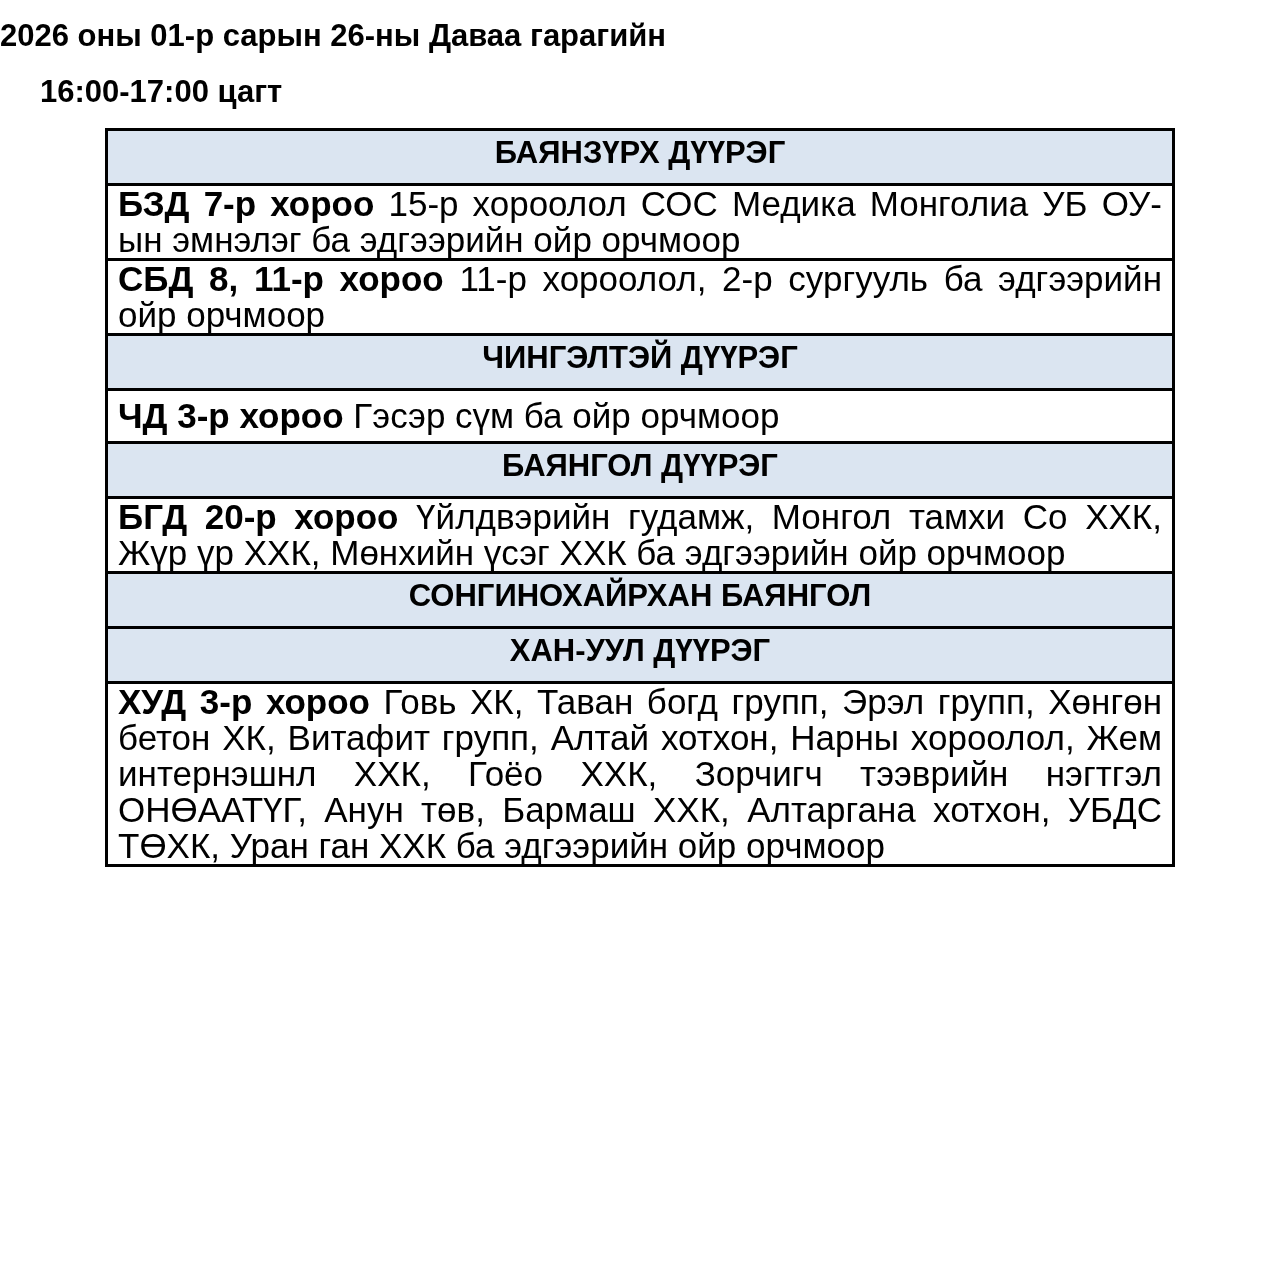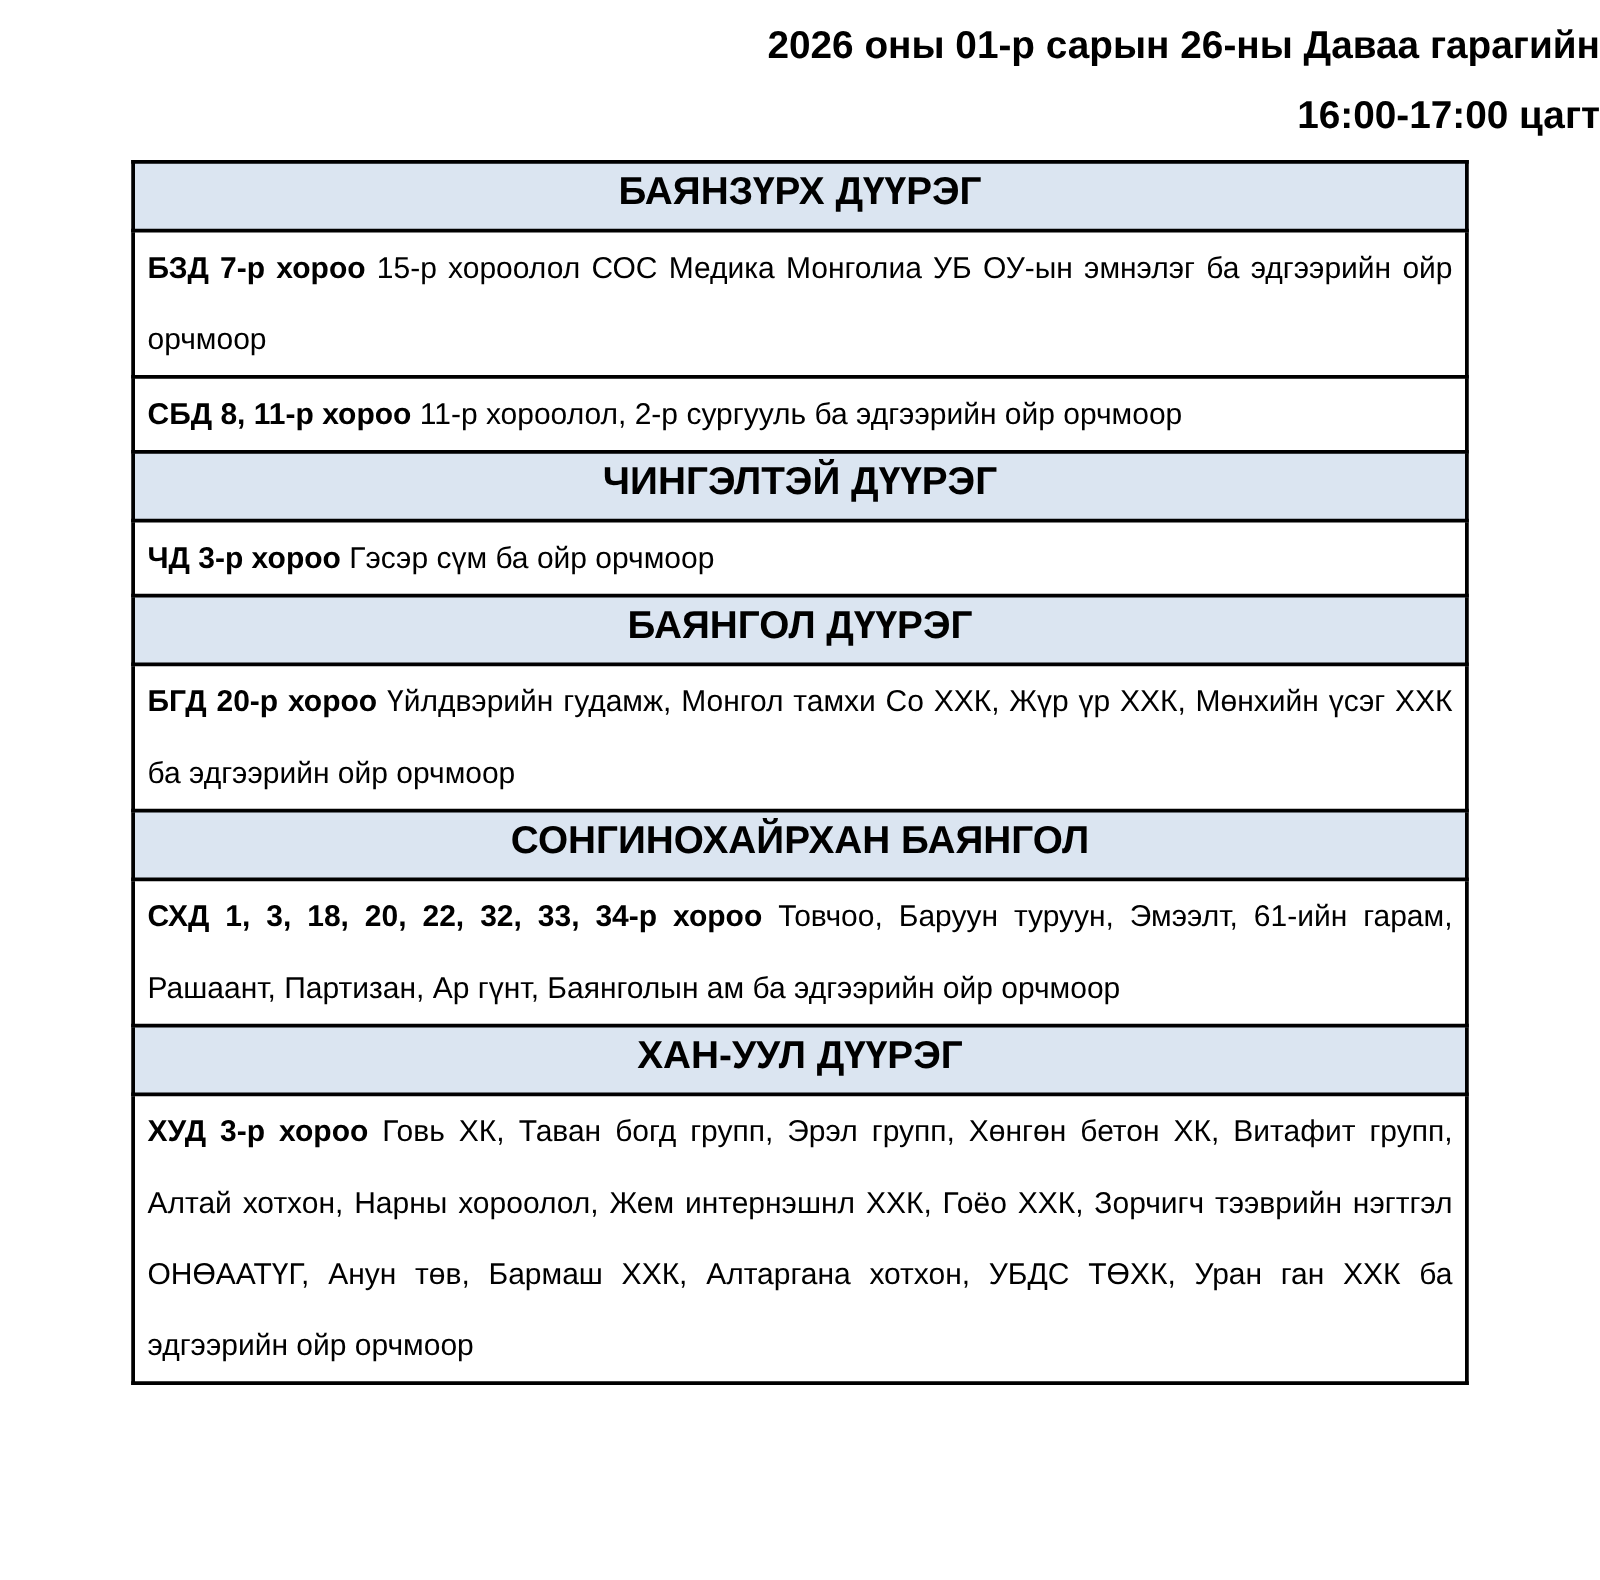"2026 оны 01-р сарын 26-ны" .title-line { text-align: right -> left }
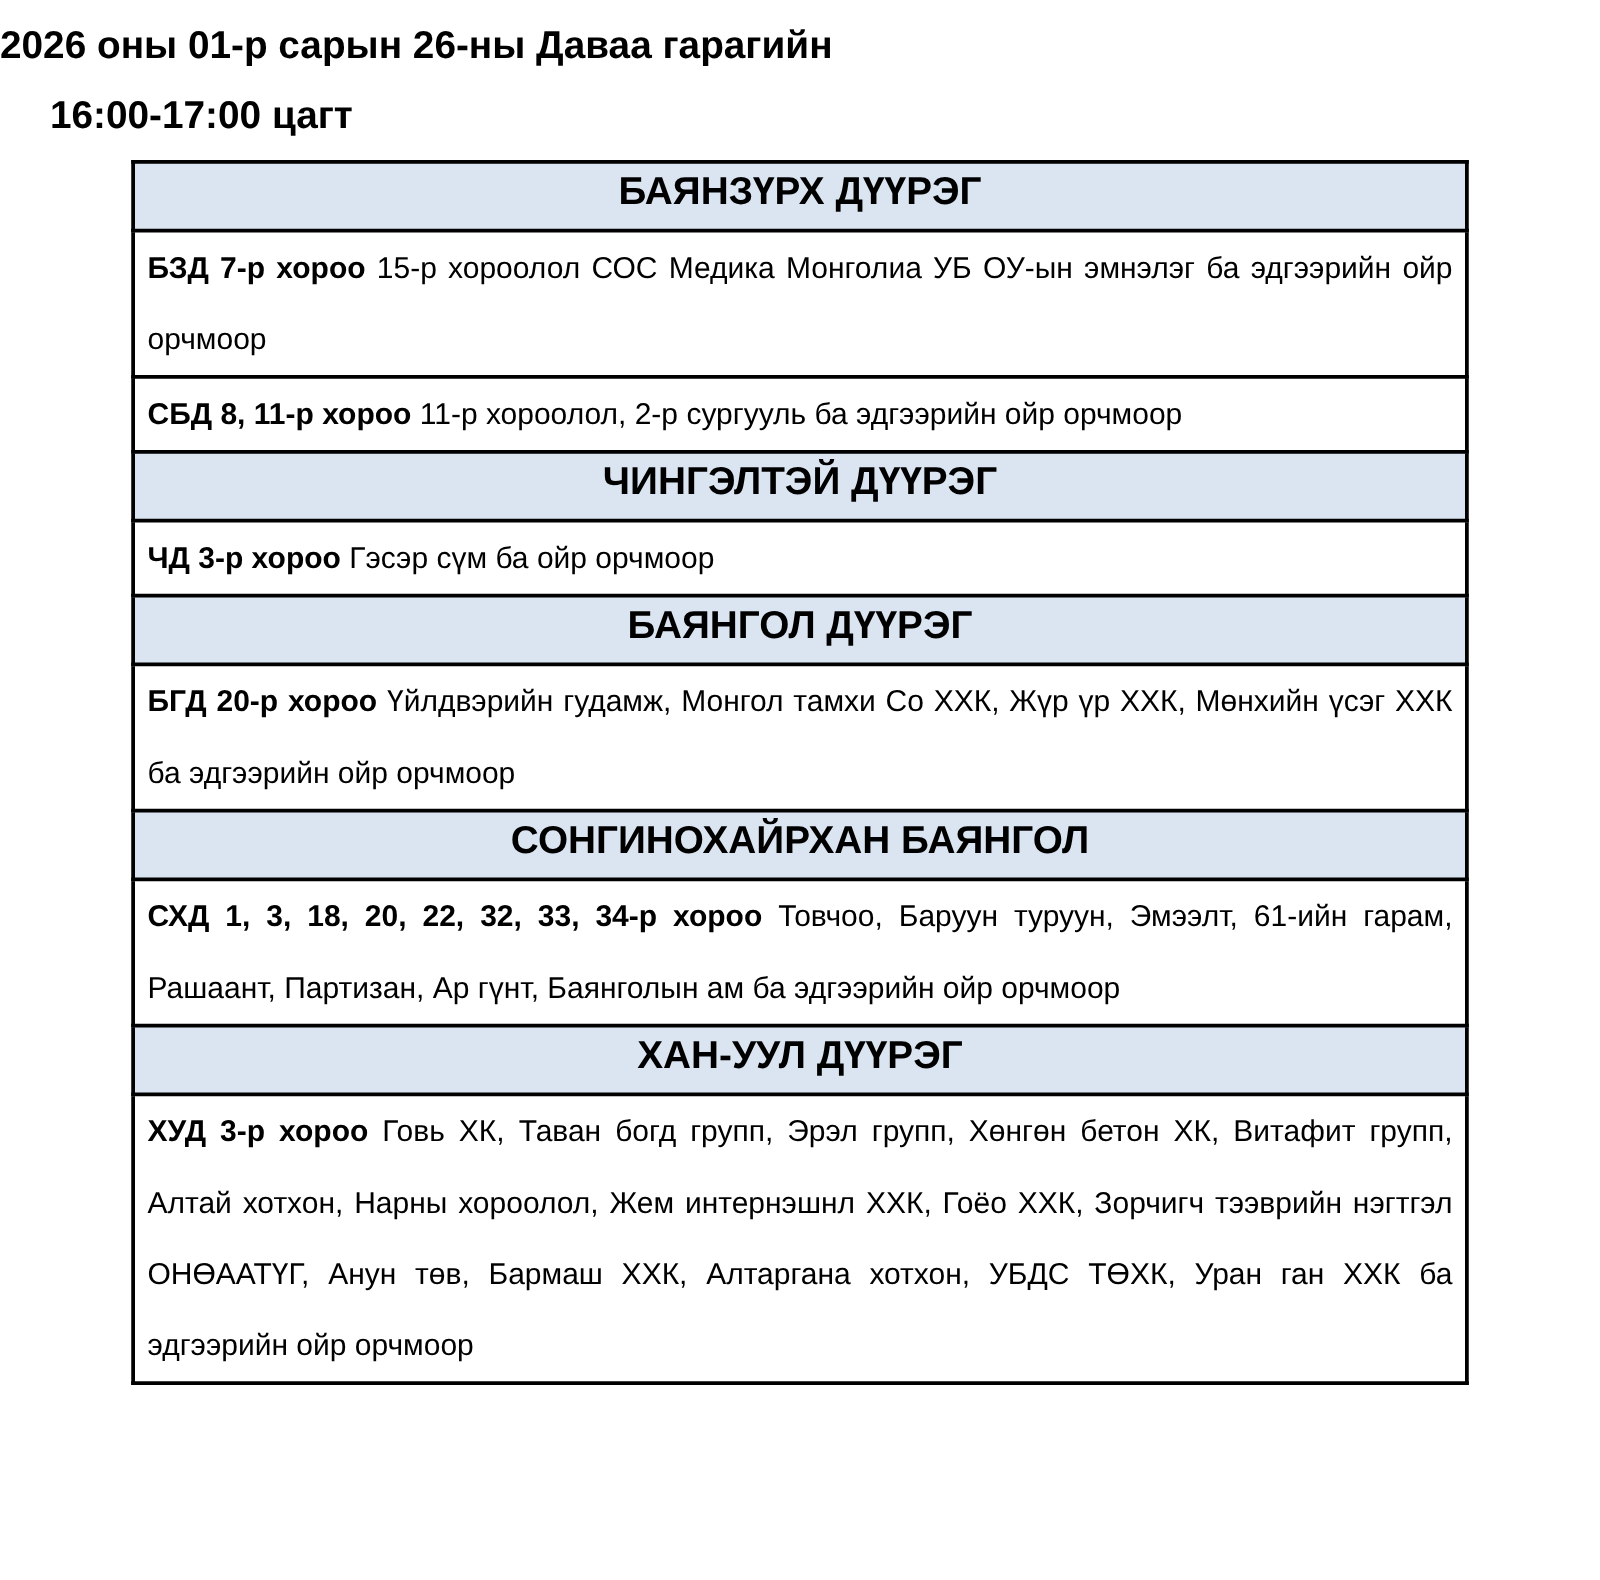"БЗД 7-р хороо 15-р хороолол" td.district-entry { font-size: 24px -> 35px; line-height: 57px -> 36px }
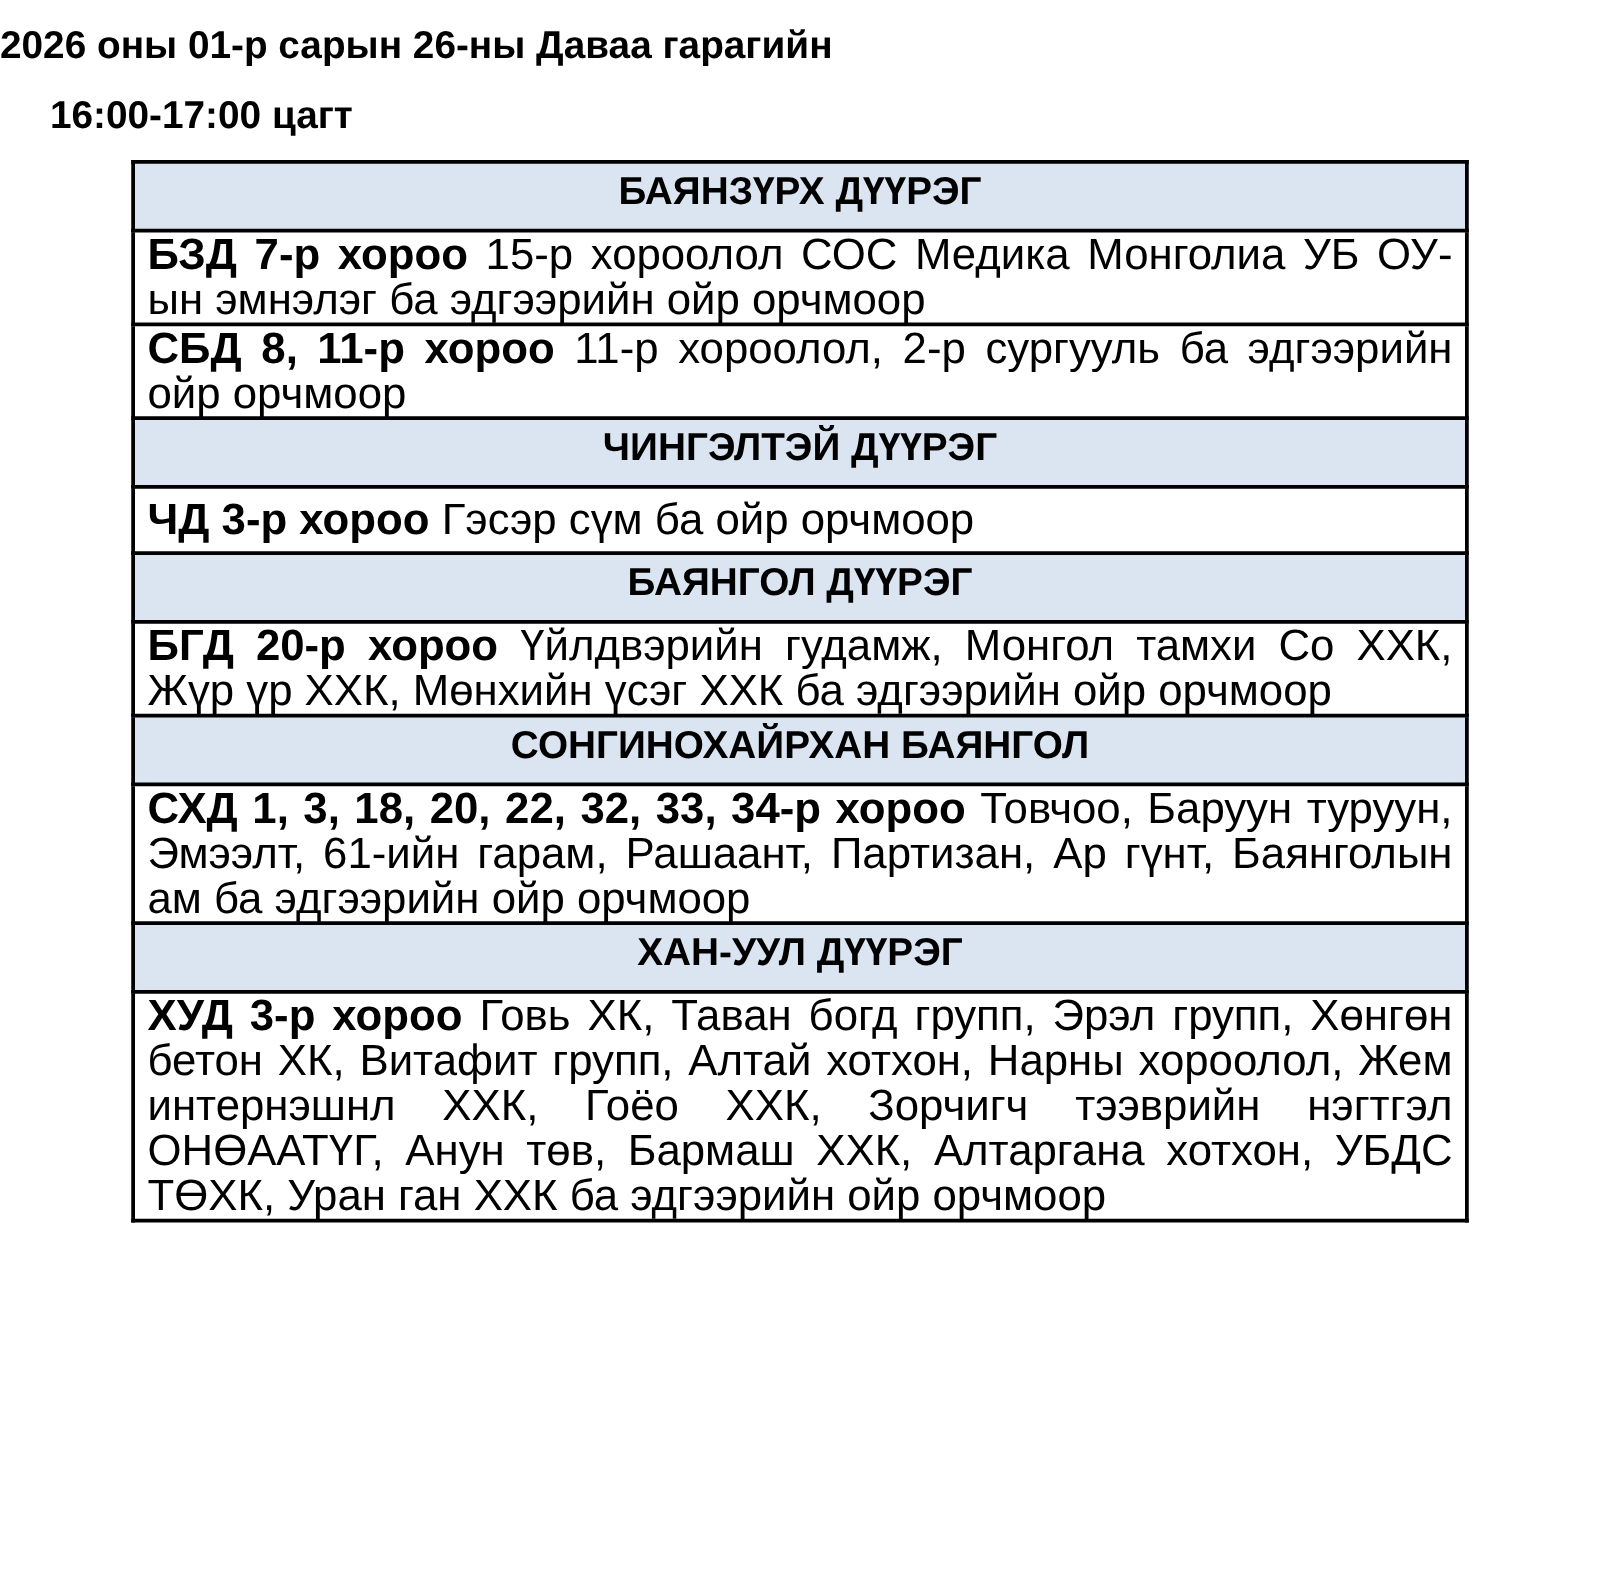"СХД 1, 3, 18, 20," tr { html: <tr> <td><span>СХД 1, 3, 18, 20, 22, 32, 33, 34-р хороо</span> <span>Товчоо, Баруун туруун, Эмээлт, 61-ийн гарам, Рашаант, Партизан, Ар гүнт, Баянголын ам ба эдгээрийн ойр орчмоор</span></td> </tr> -> none }
